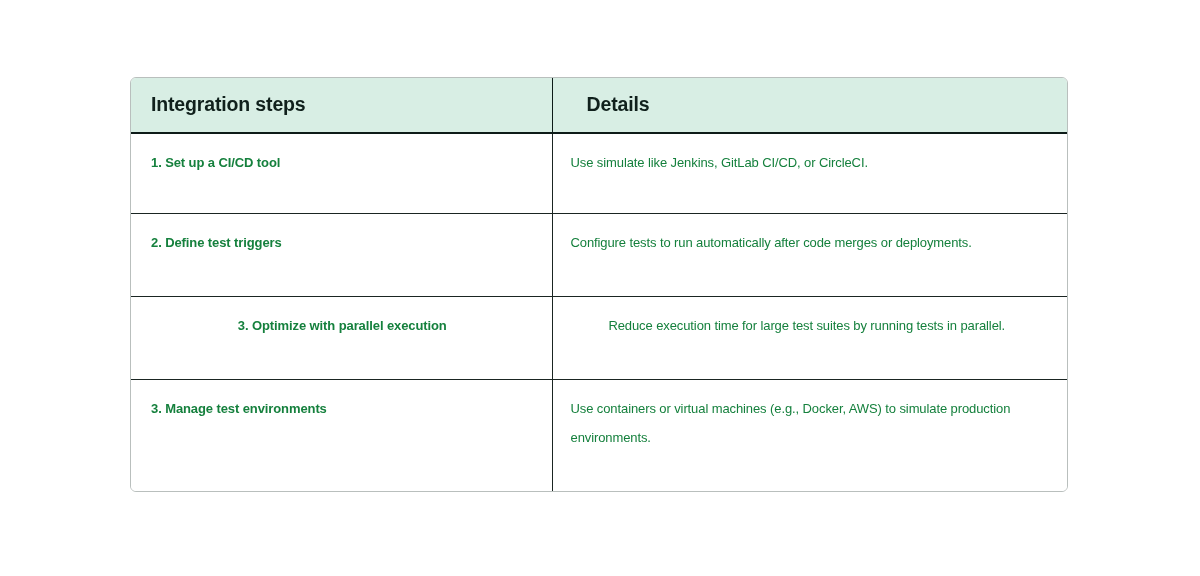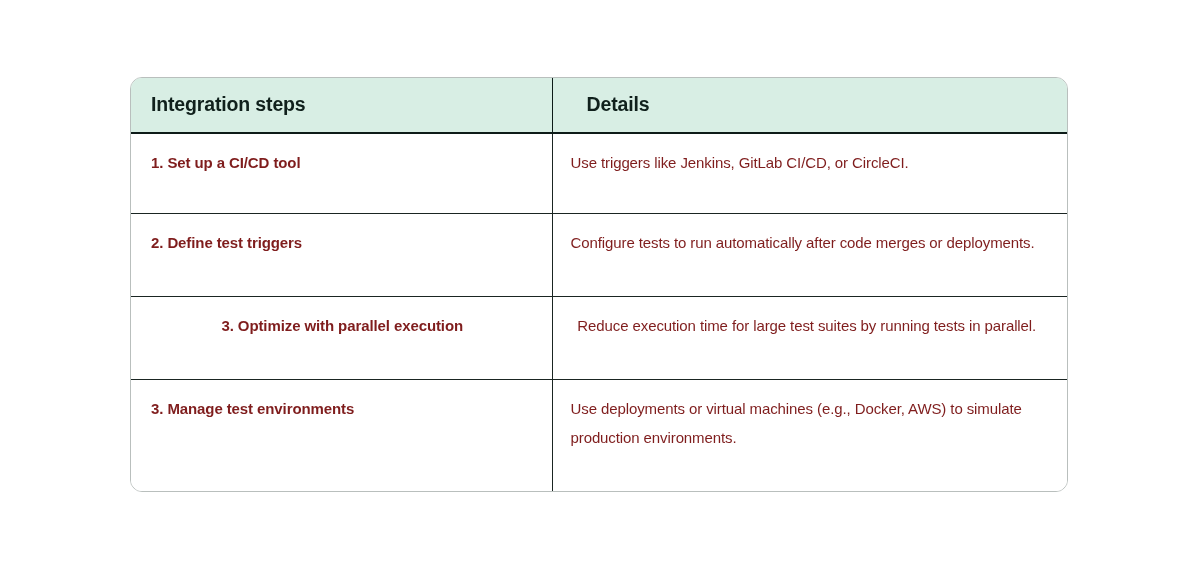"Integration steps" .table-card { border-radius: 12px -> 6px }
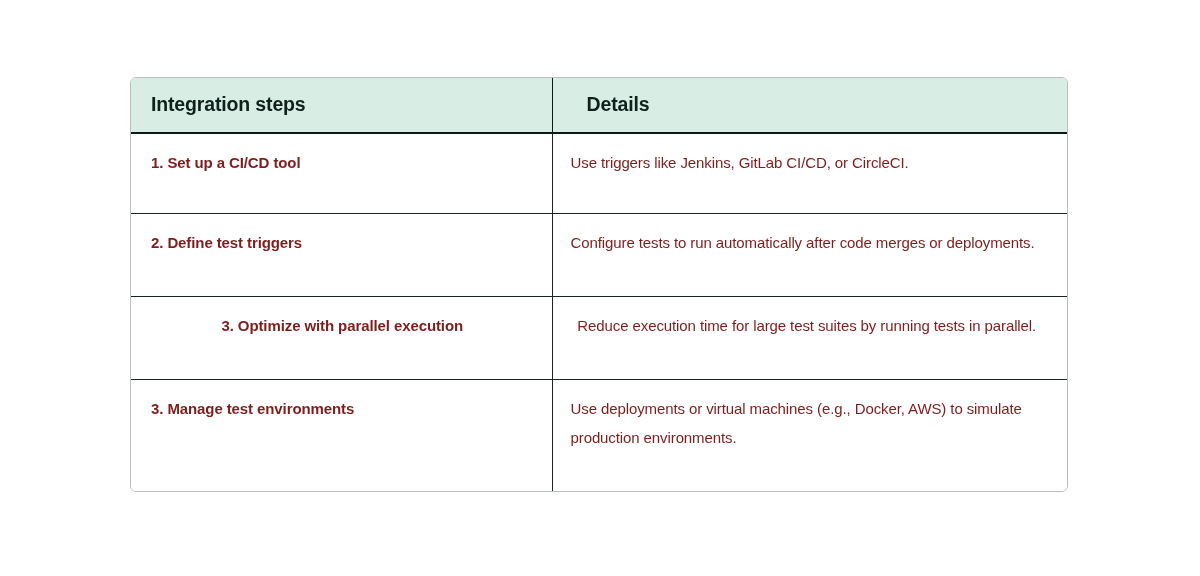"1. Set up a CI/CD" .tbl tbody td { color: #7f1d1d -> #15803d; font-size: 15px -> 13px }
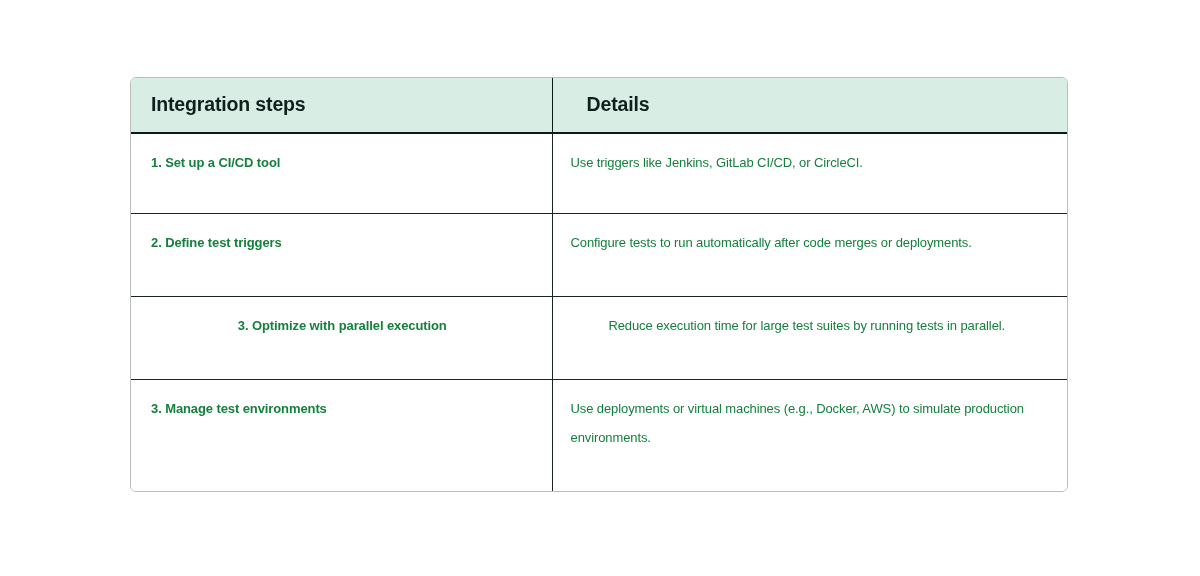"Use triggers like Jenkins, GitLab" td.cell-details { text: triggers -> simulate }
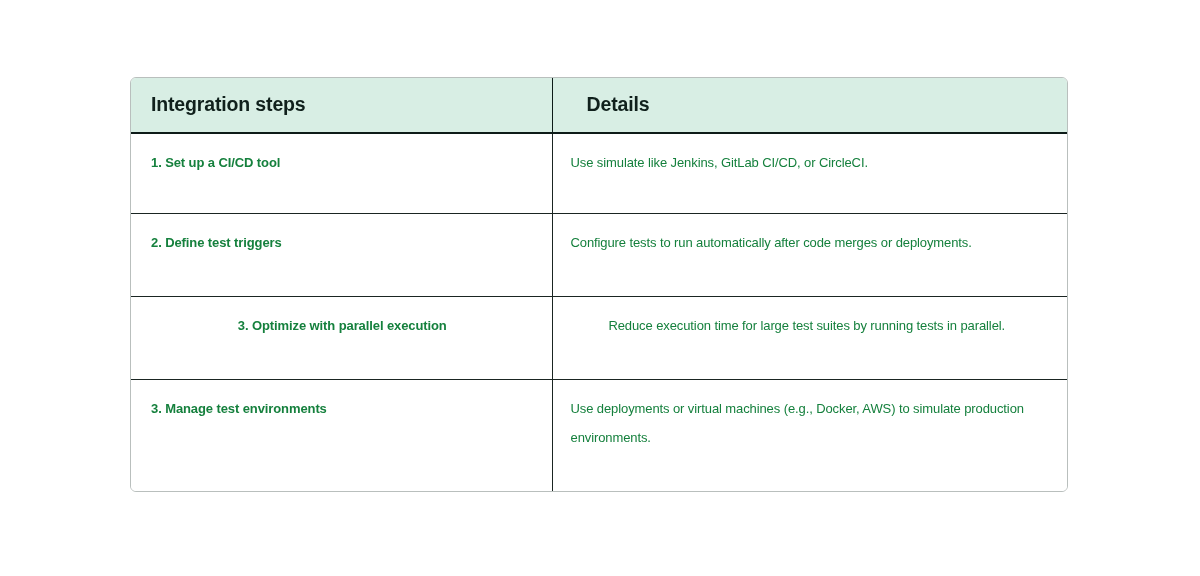"Use deployments or virtual machines" td.cell-details { text: deployments -> containers }
